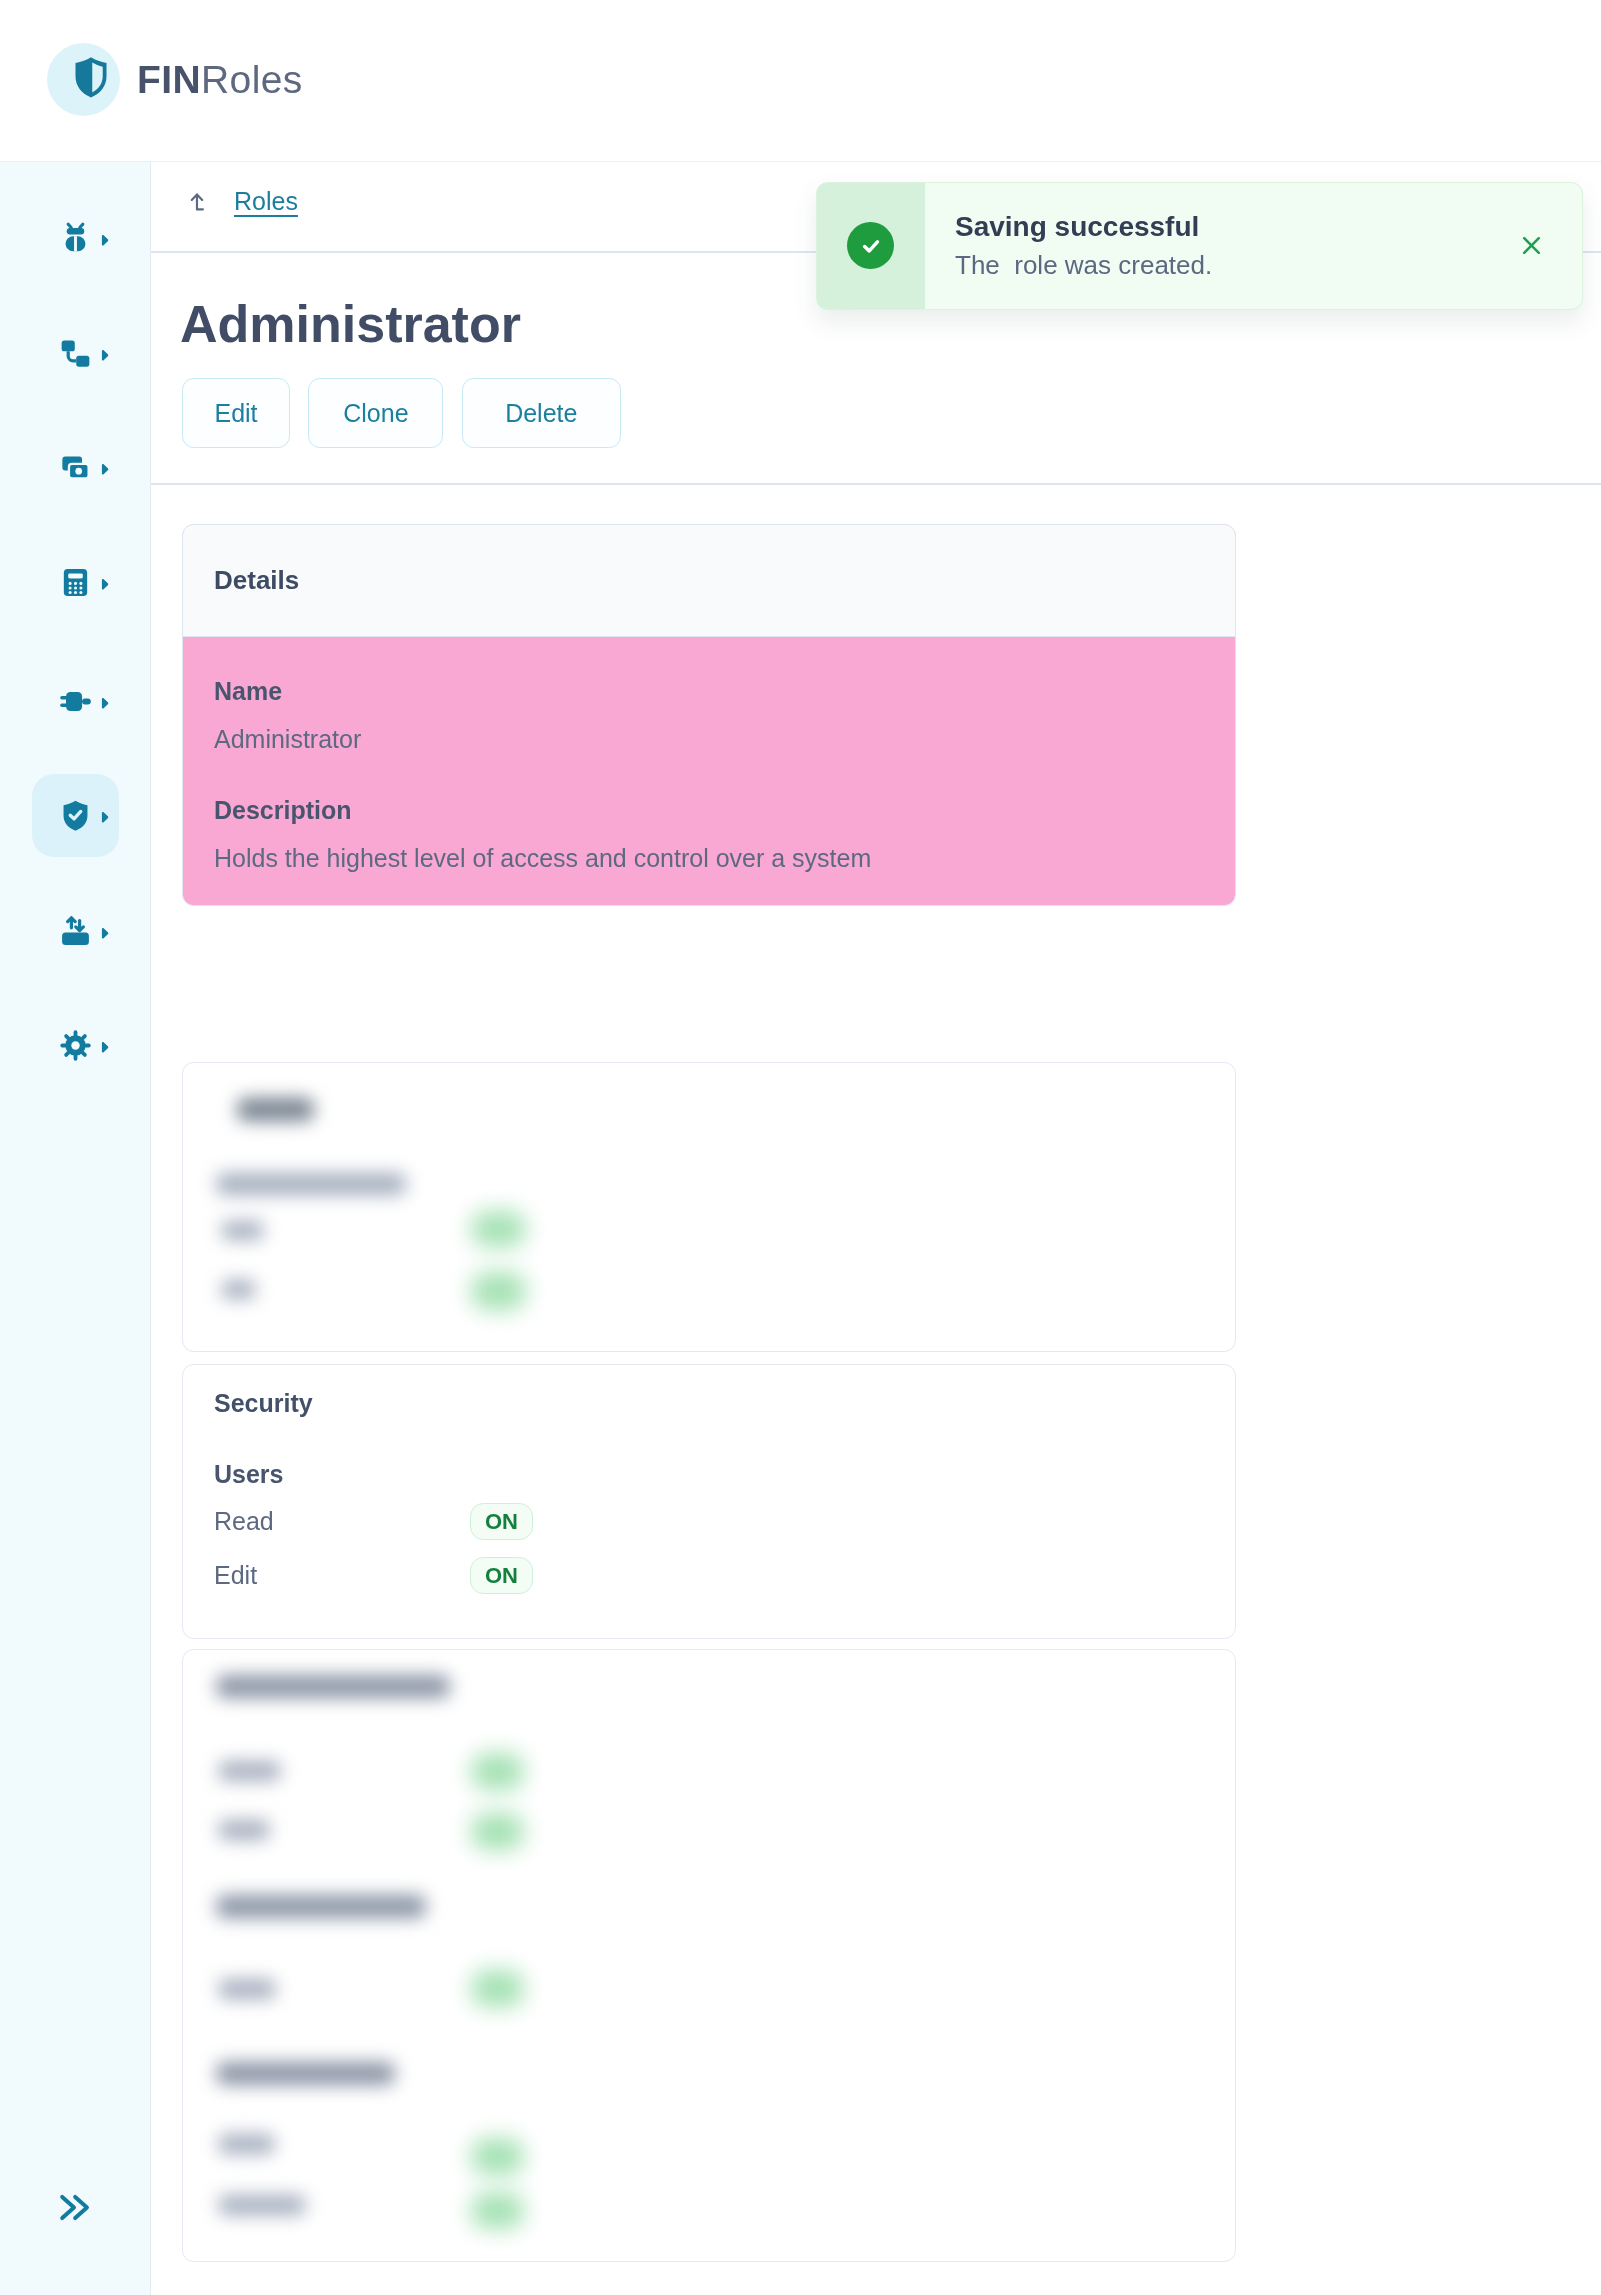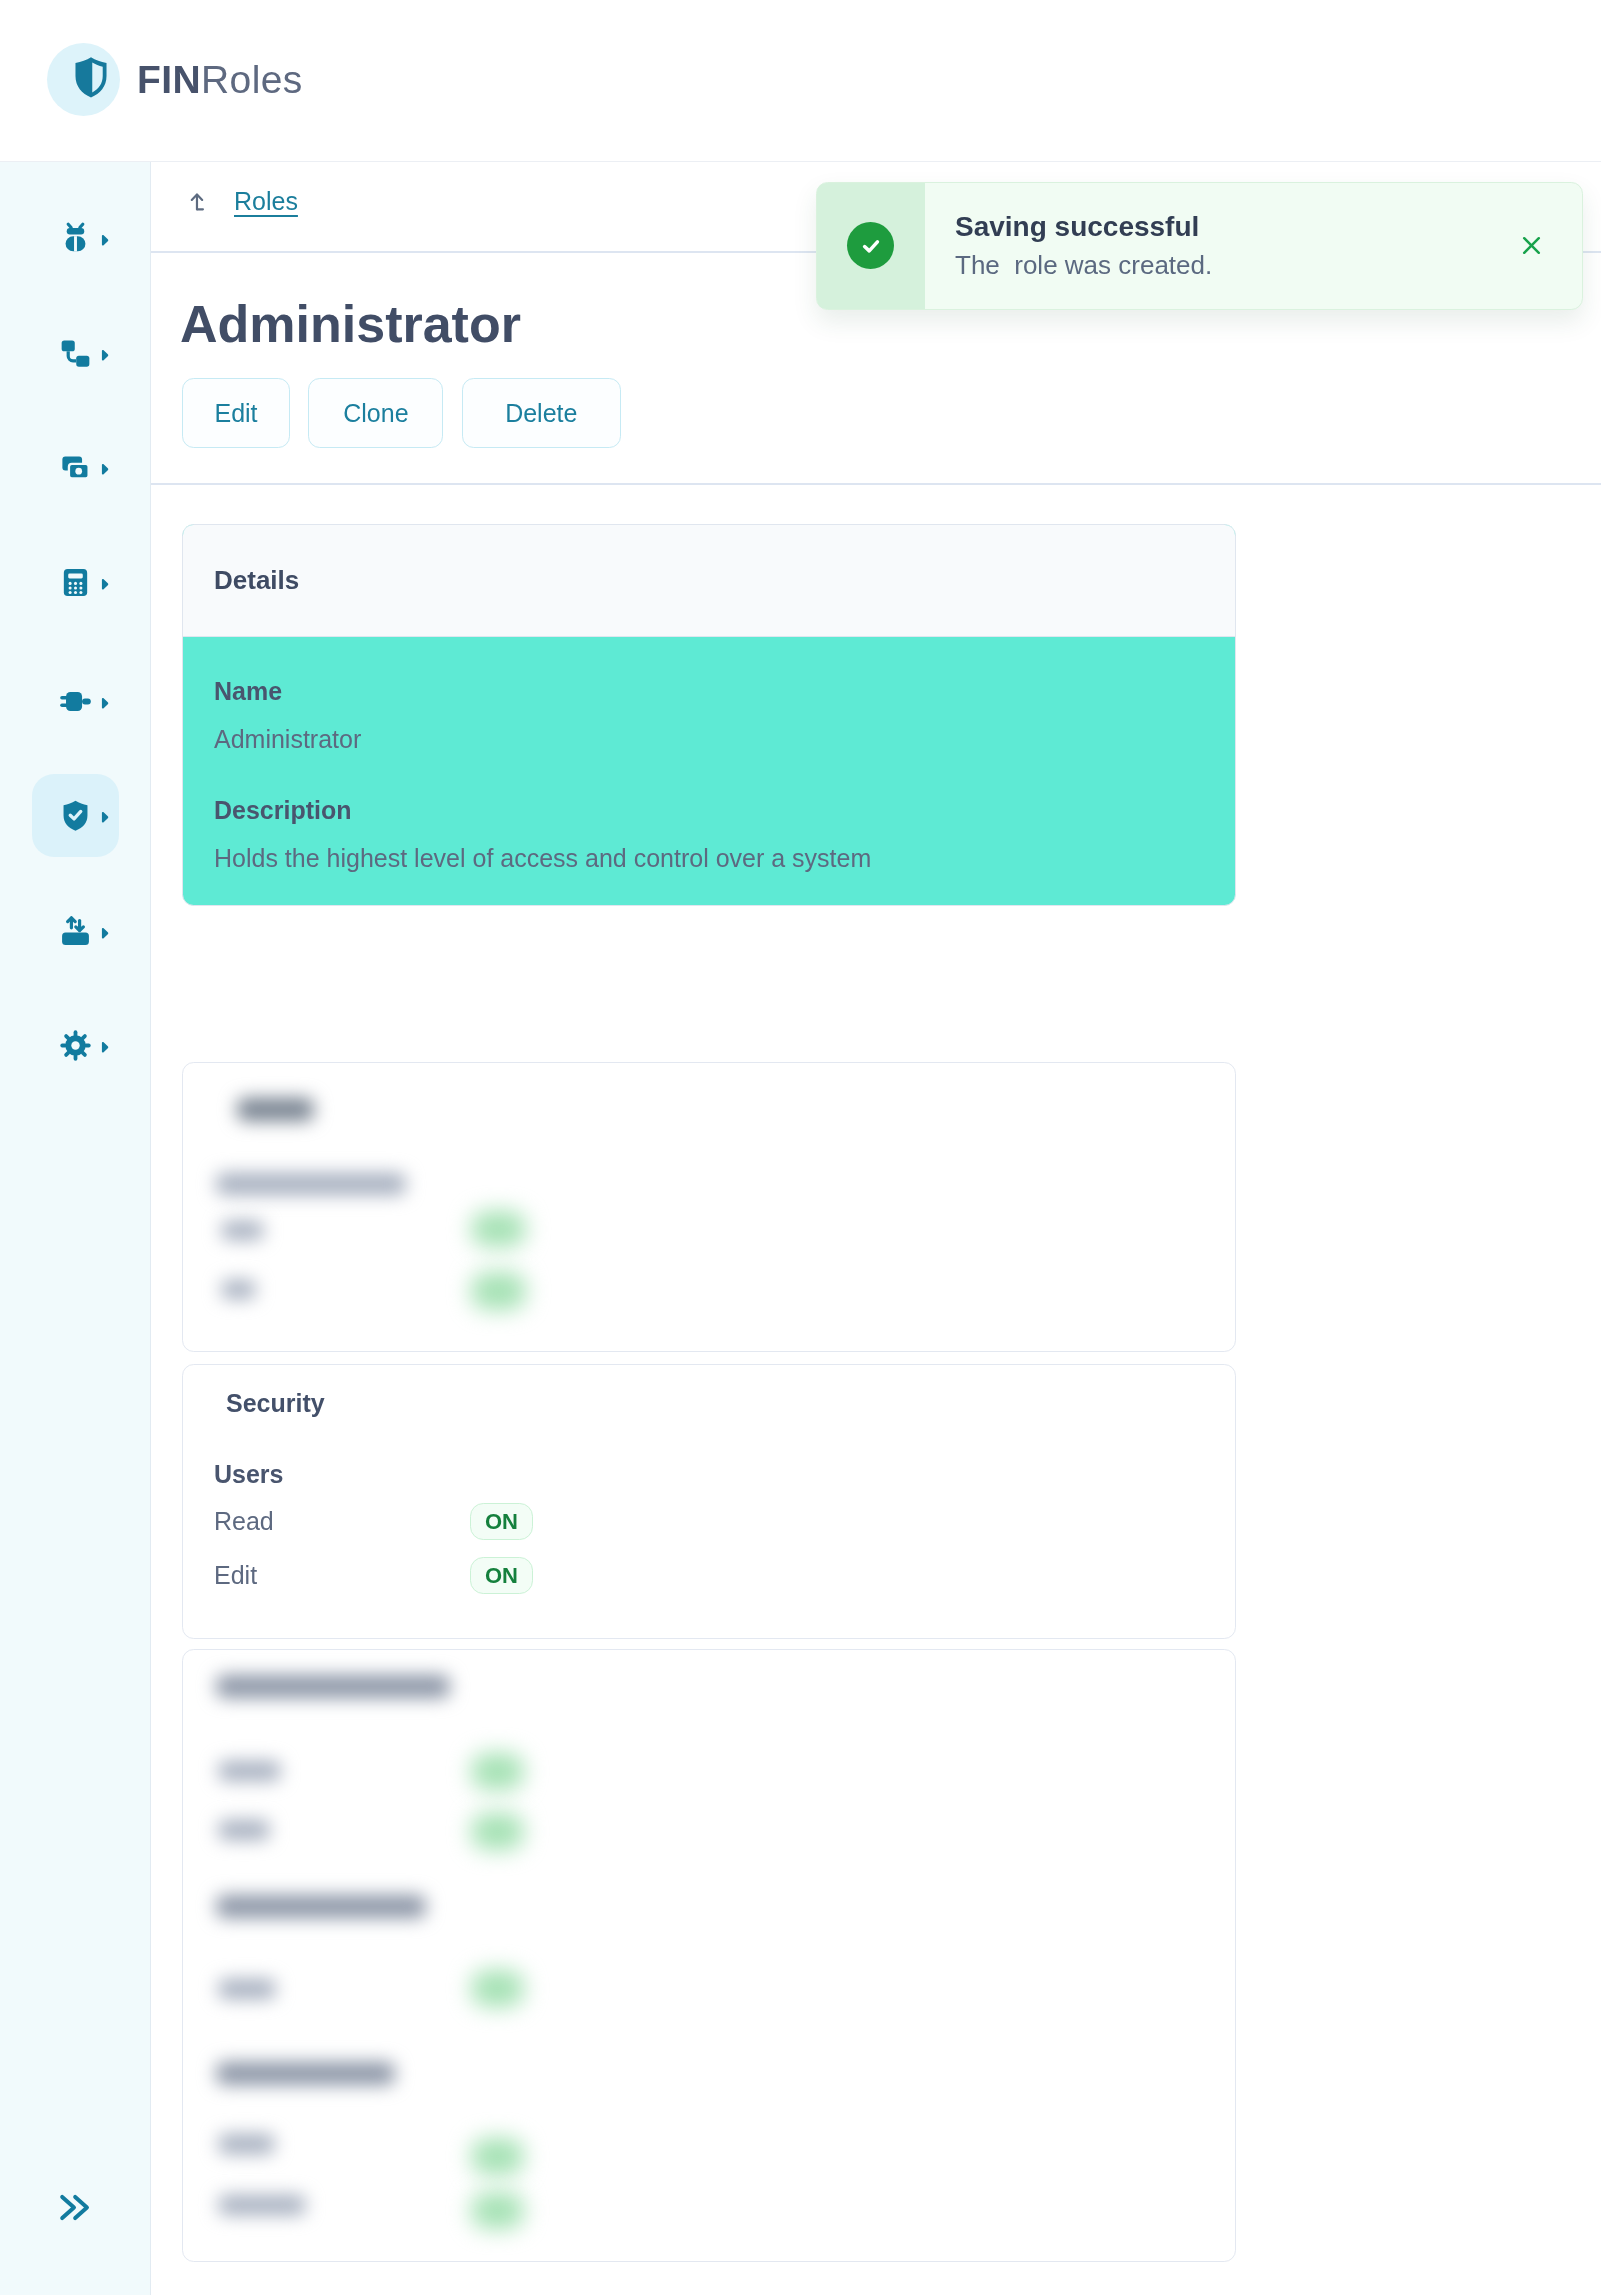"Details" .card { background: #5eead4 -> #f9a8d4 }
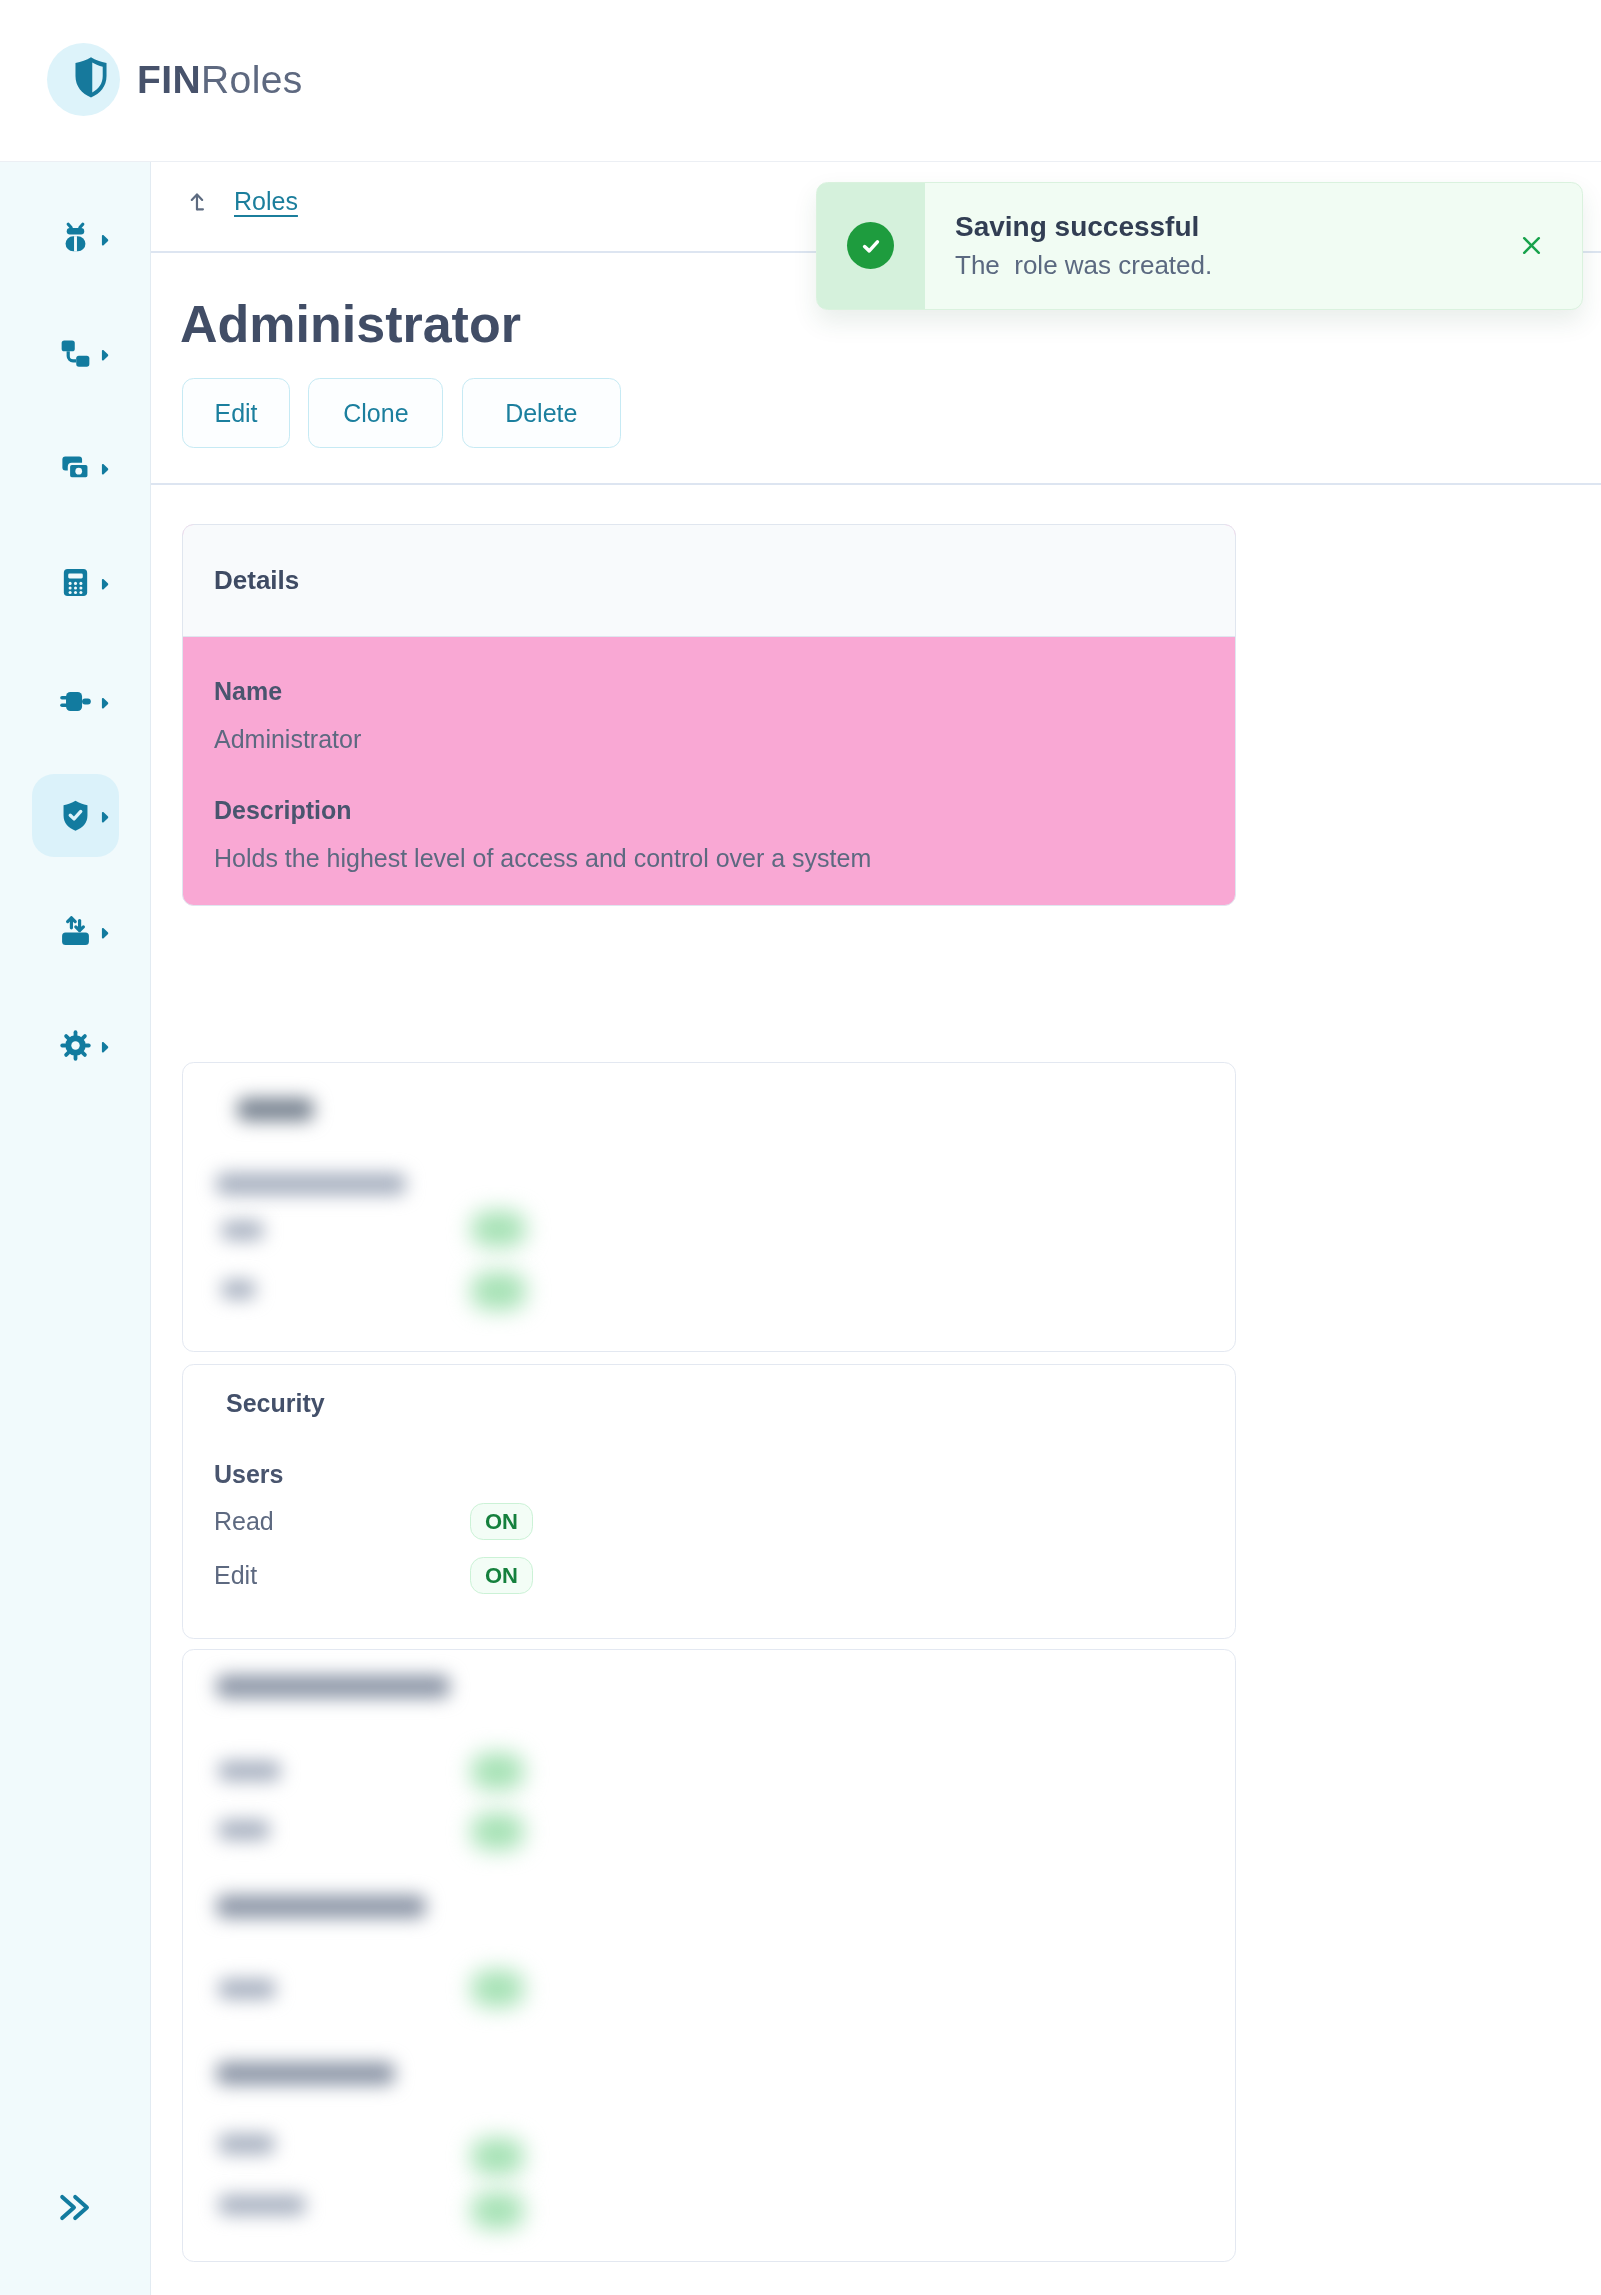"Security" .sec-title { margin-left: 12px -> none }
